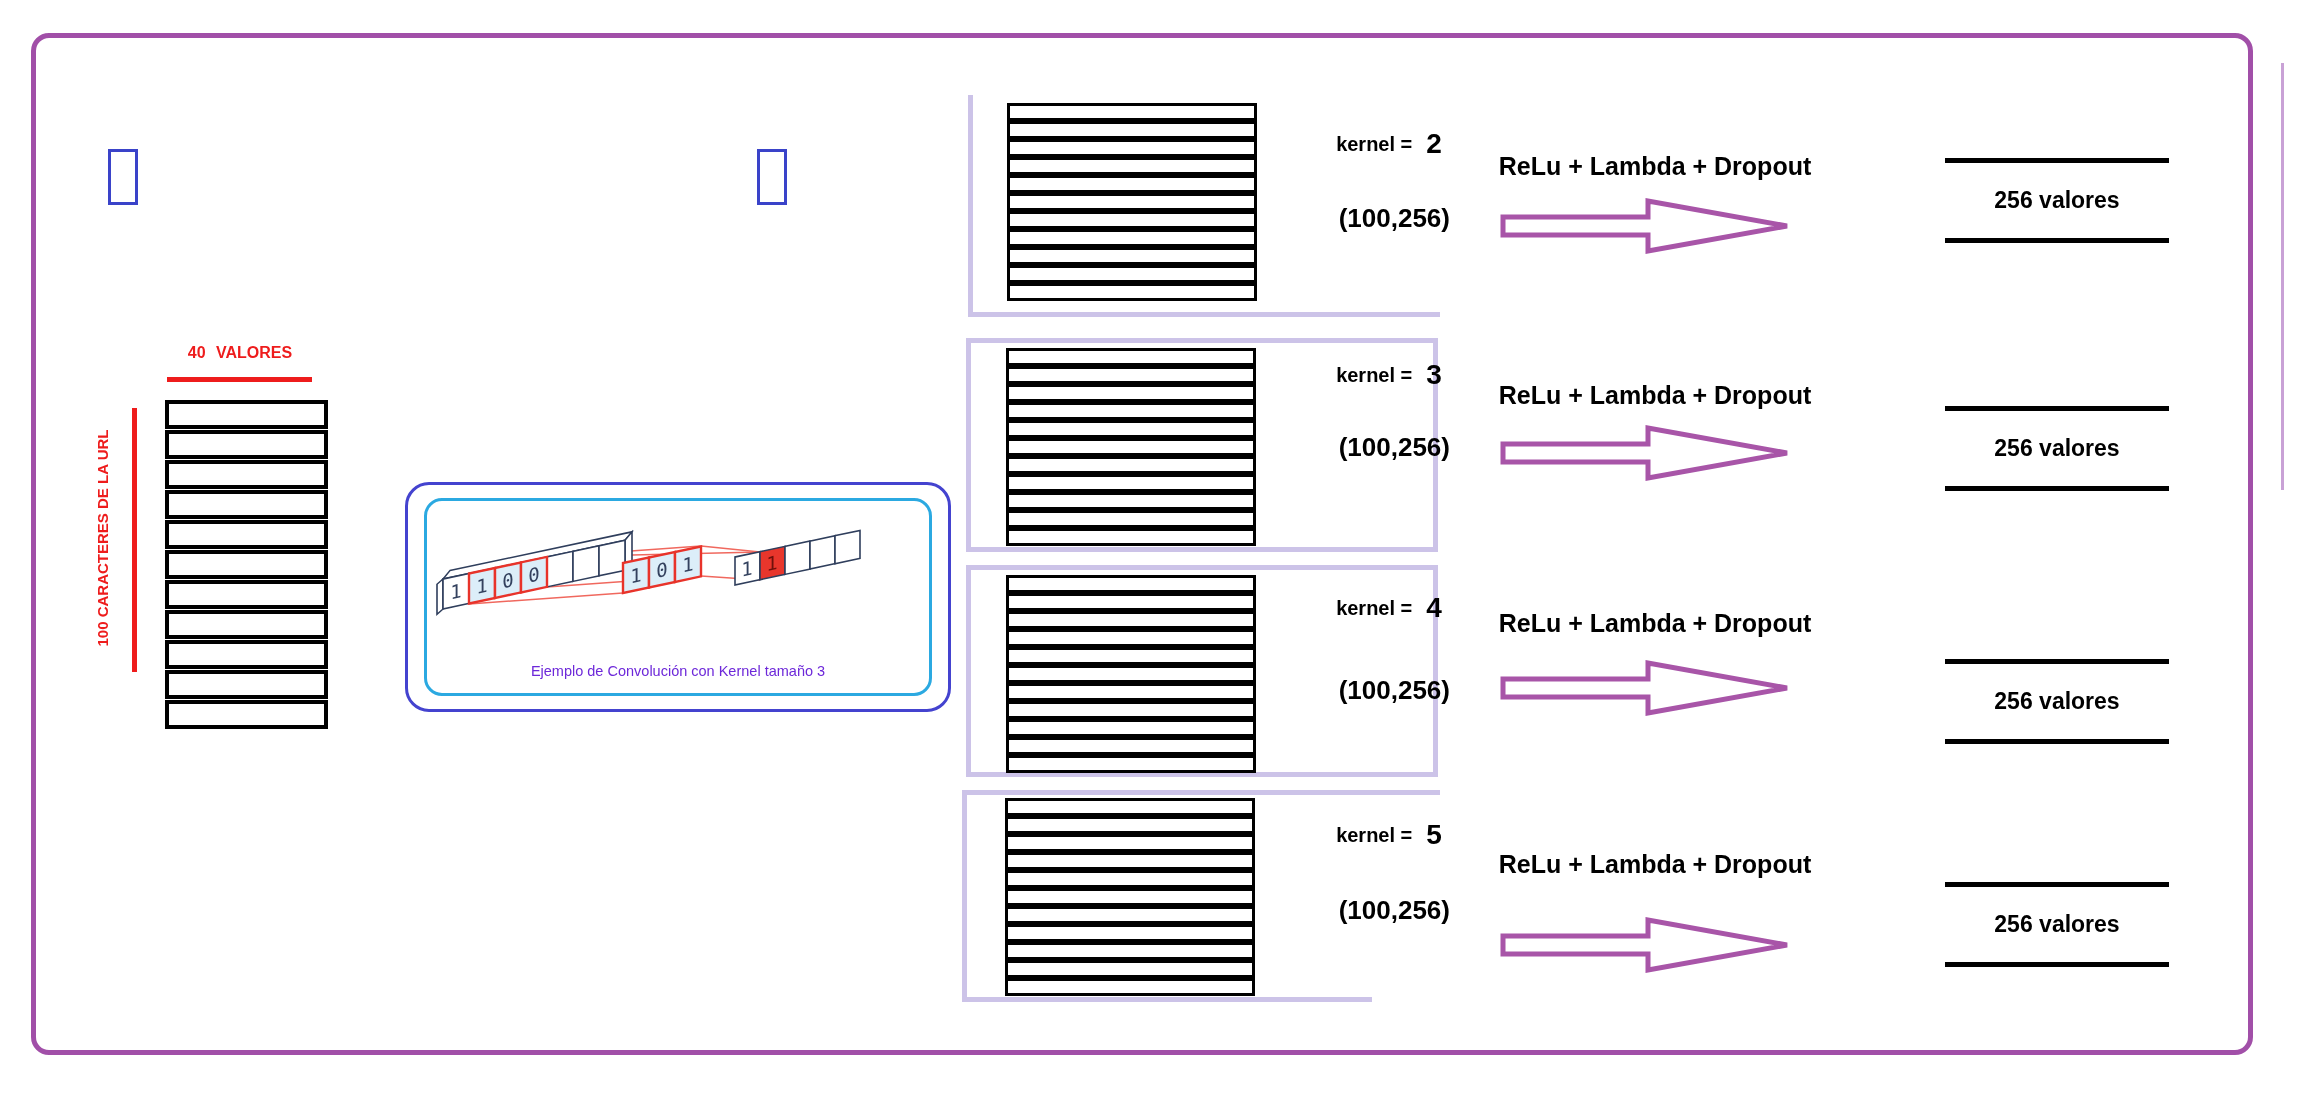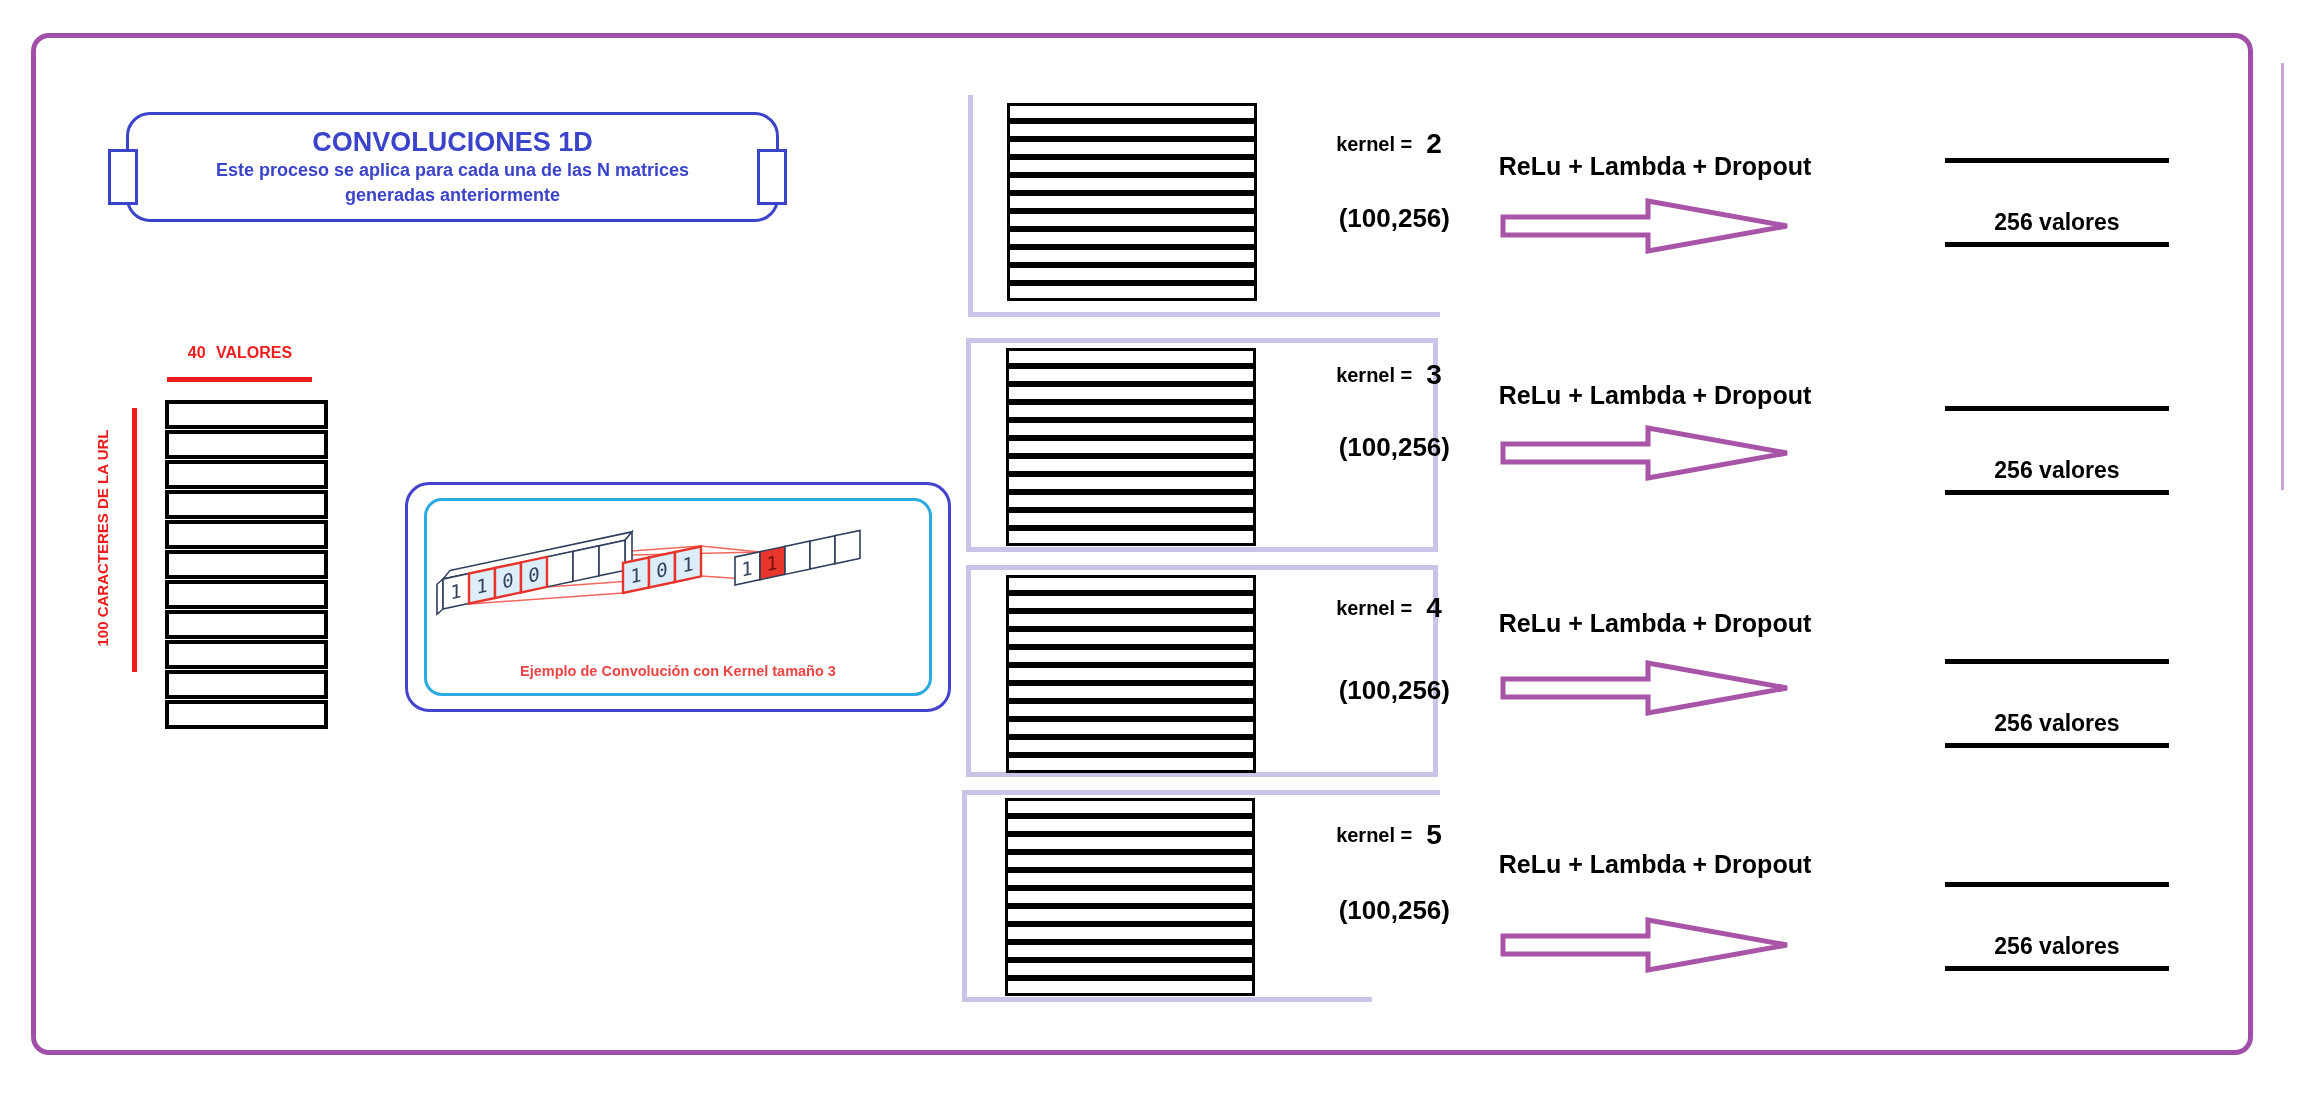"CONVOLUCIONES 1D" div.title-box { html: <div> <div>CONVOLUCIONES 1D</div> <div>Este proceso se aplica para cada una de las N matrices</div> <div>generadas anteriormente</div> </div> -> none }
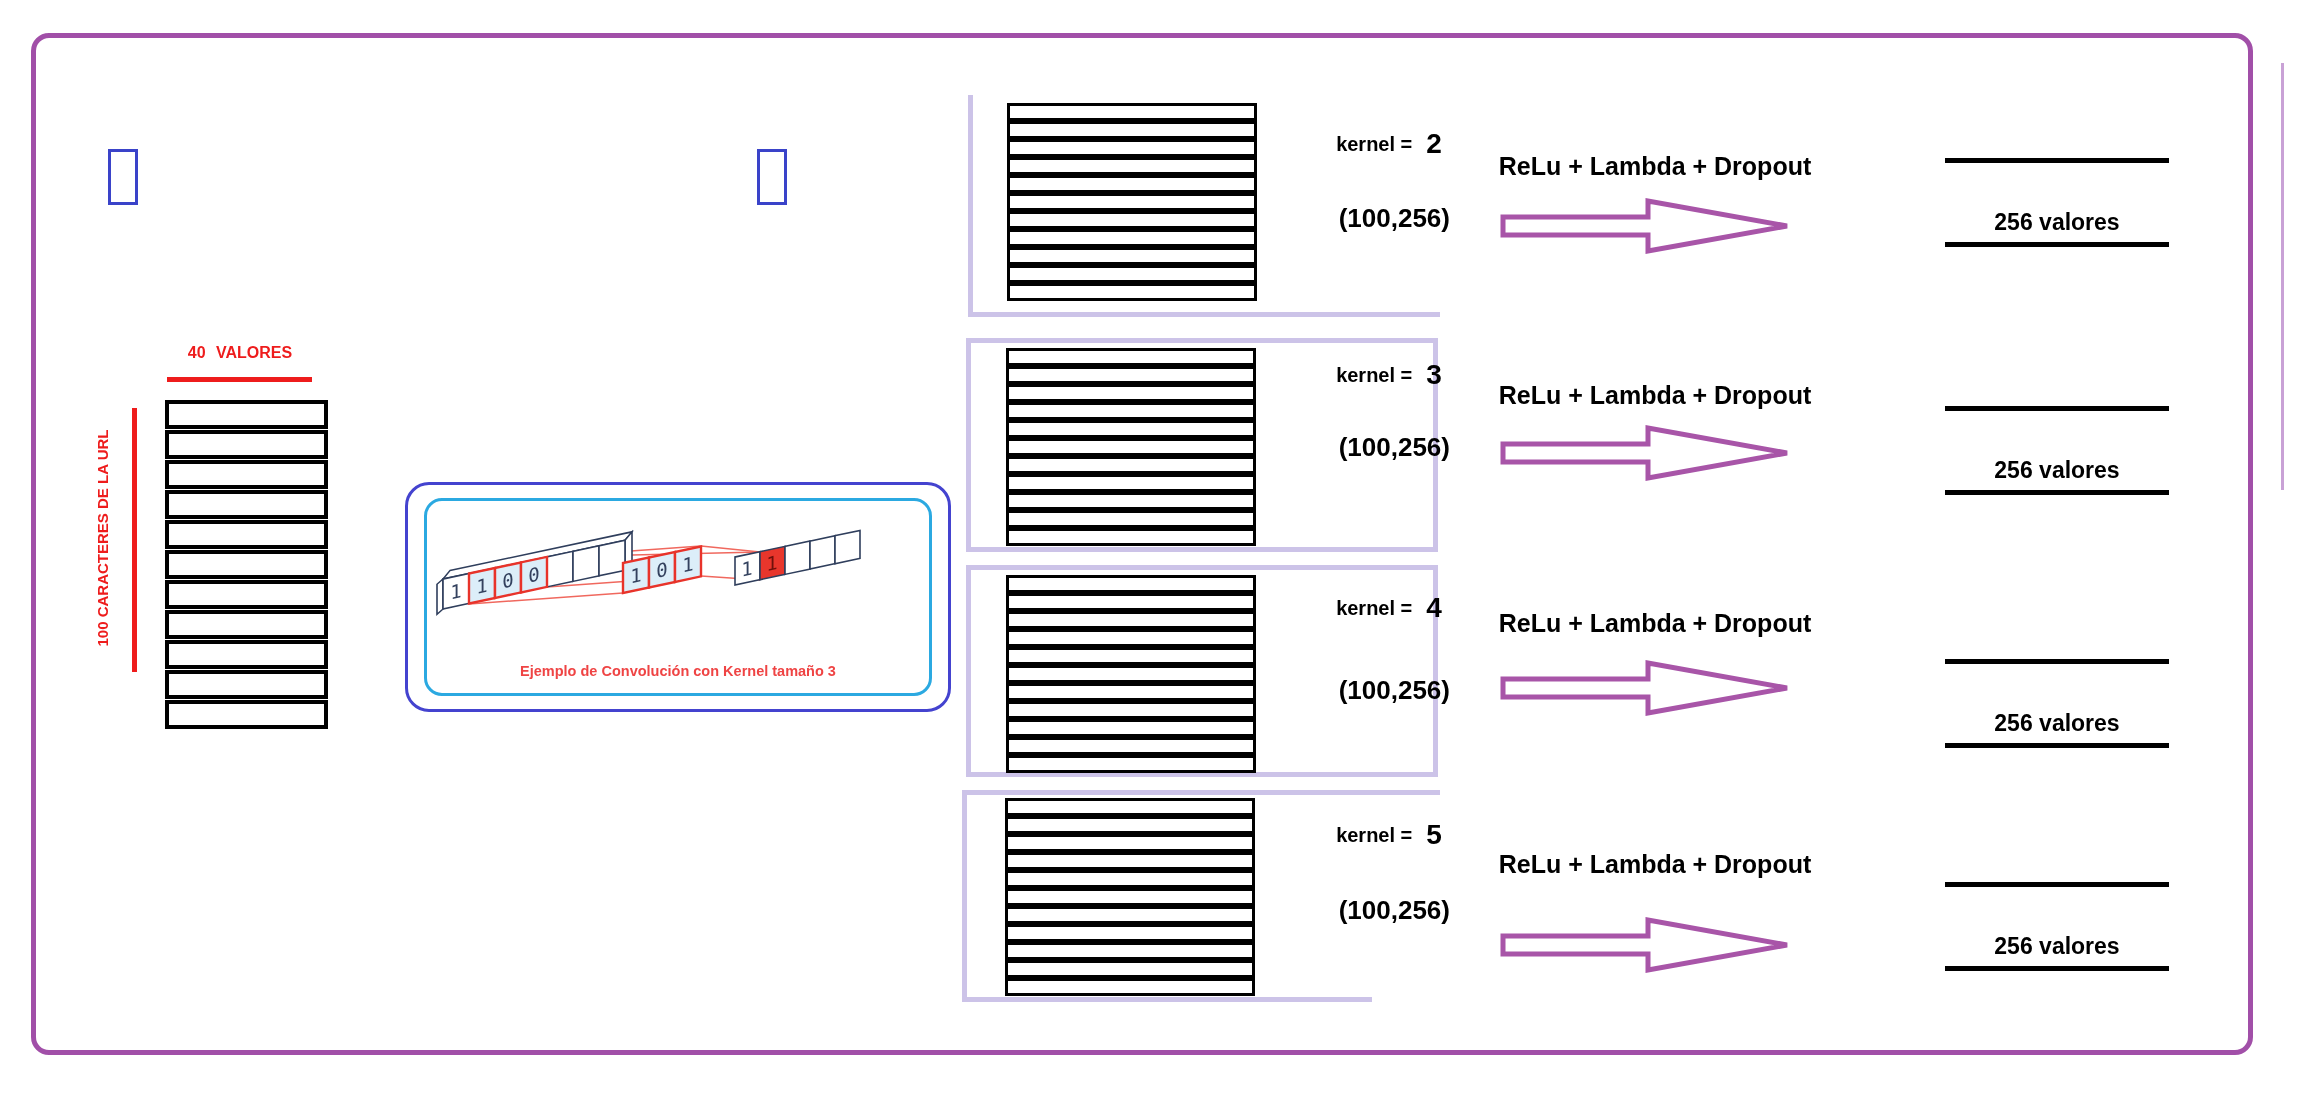"256 valores" .otext { margin-top: 40px -> none; padding: 6px 0 -> 24px 0 }
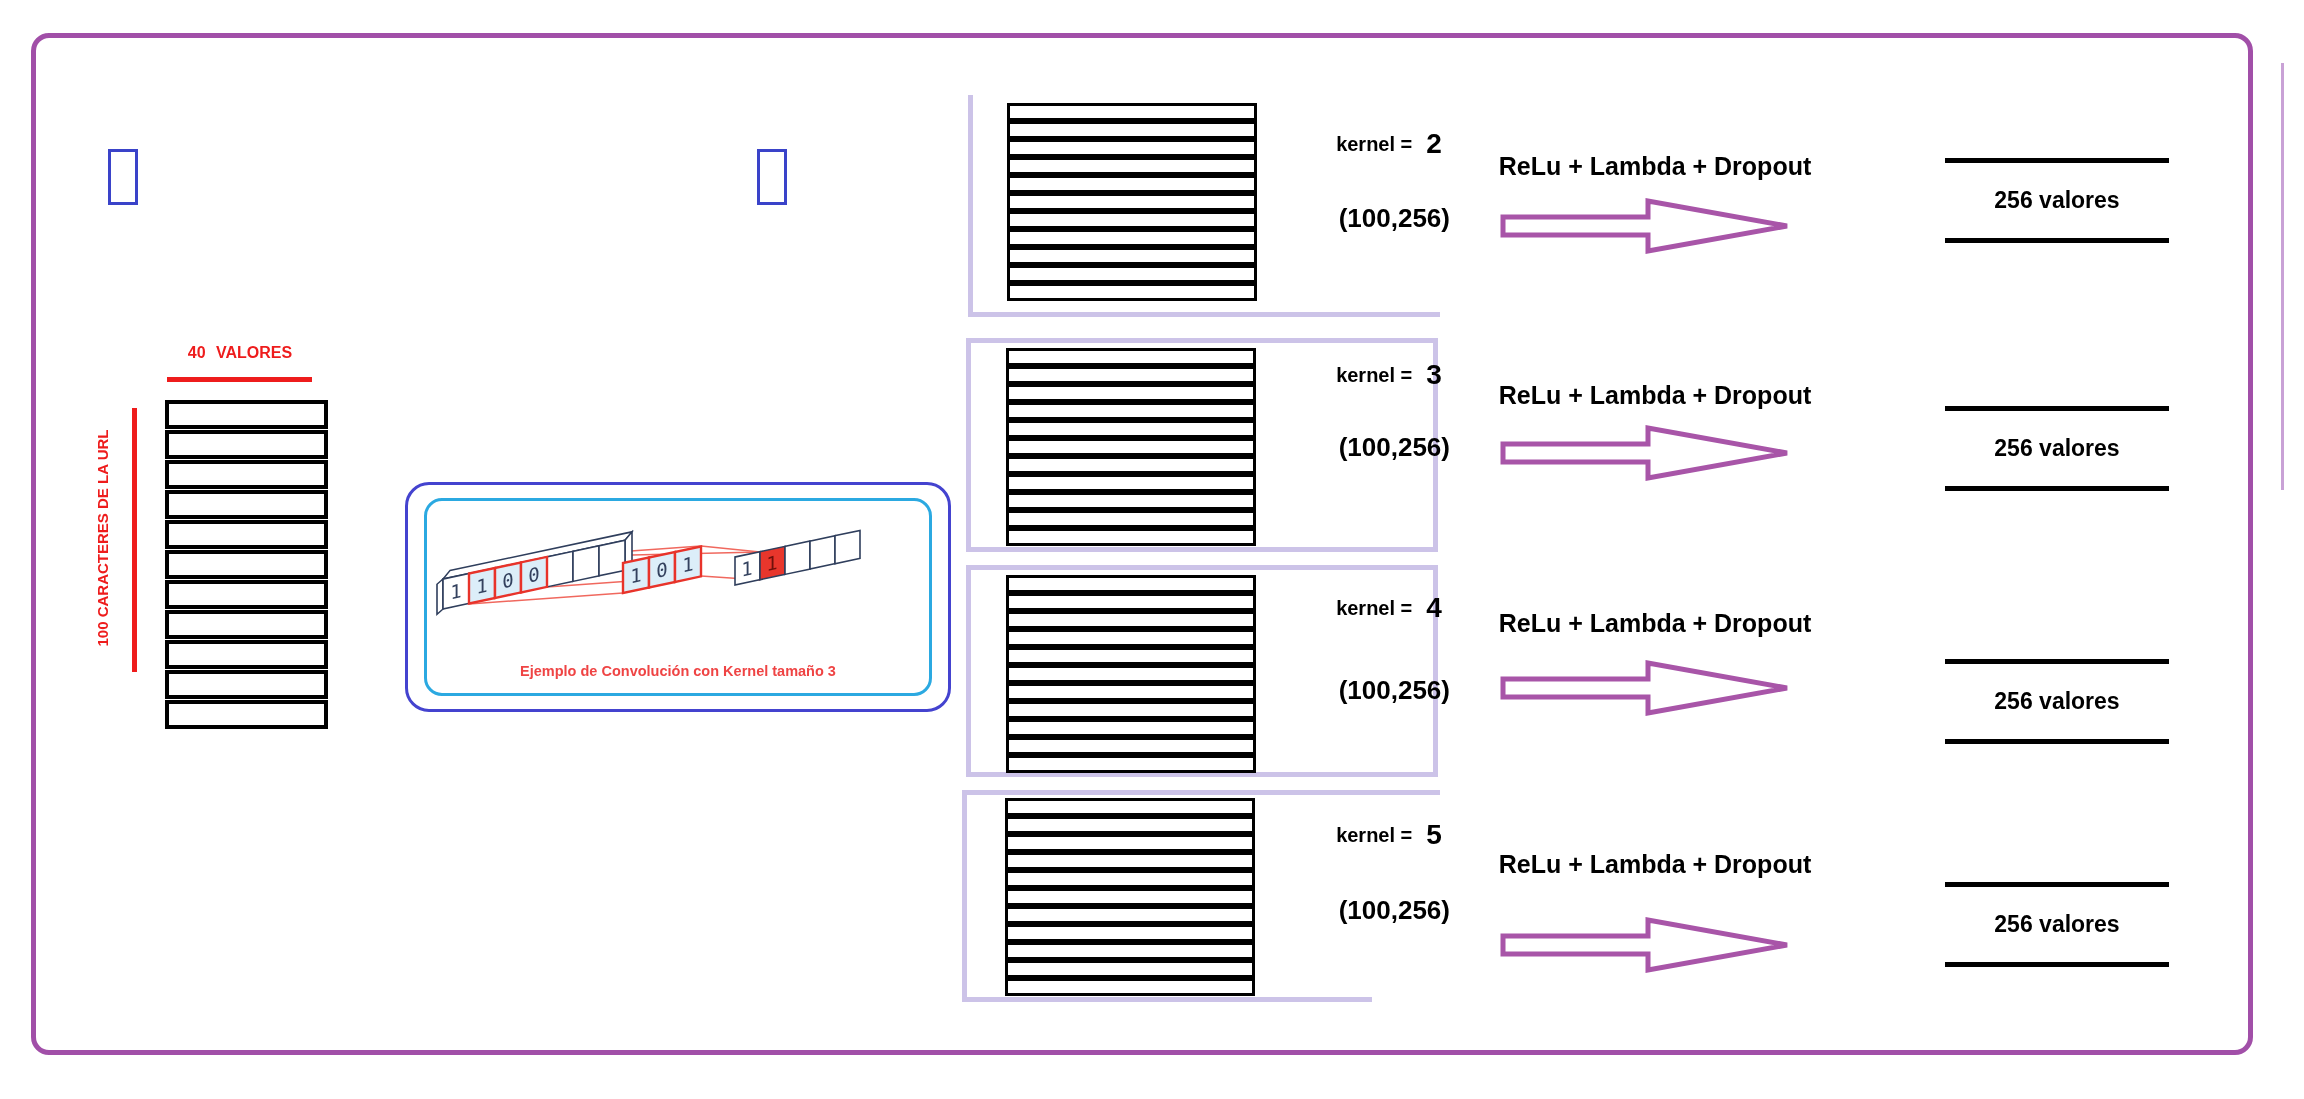"Ejemplo de Convolución con Kernel" .example-caption { color: #ef4444 -> #6d28d9; font-weight: bold -> normal }
